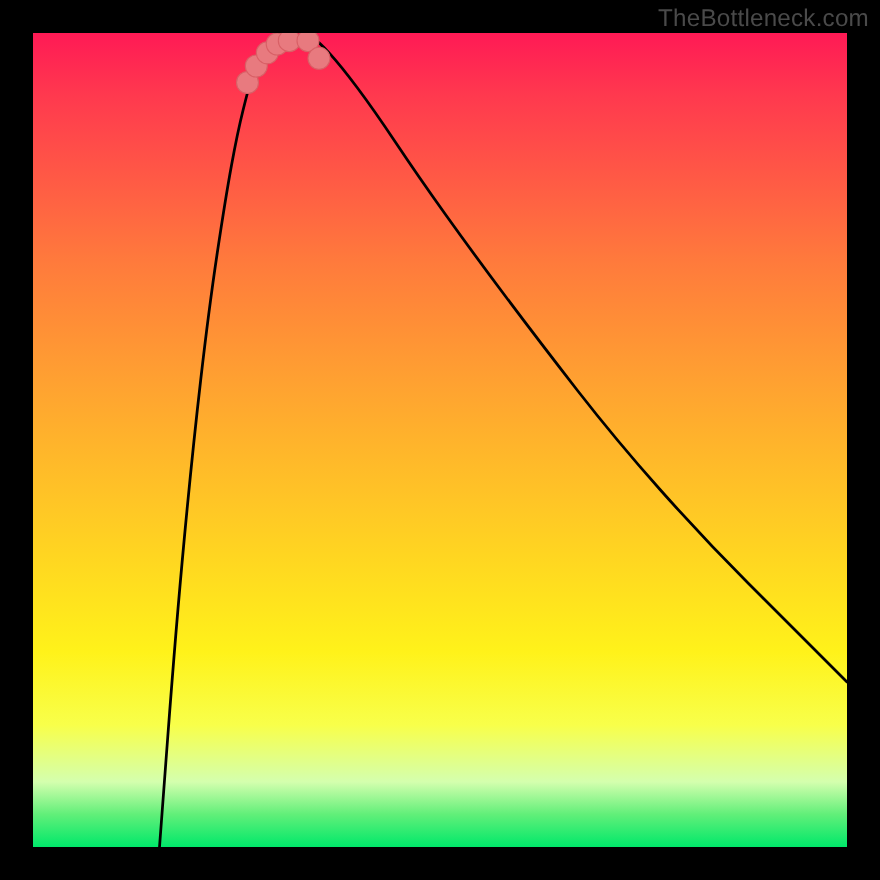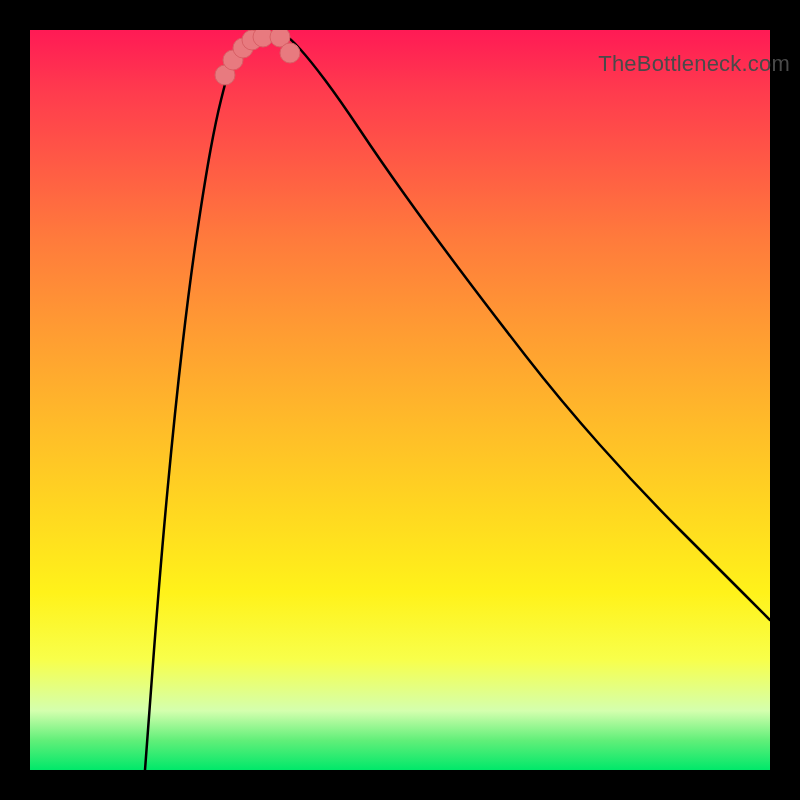"TheBottleneck.com" .watermark { margin-top: 47px -> none }
